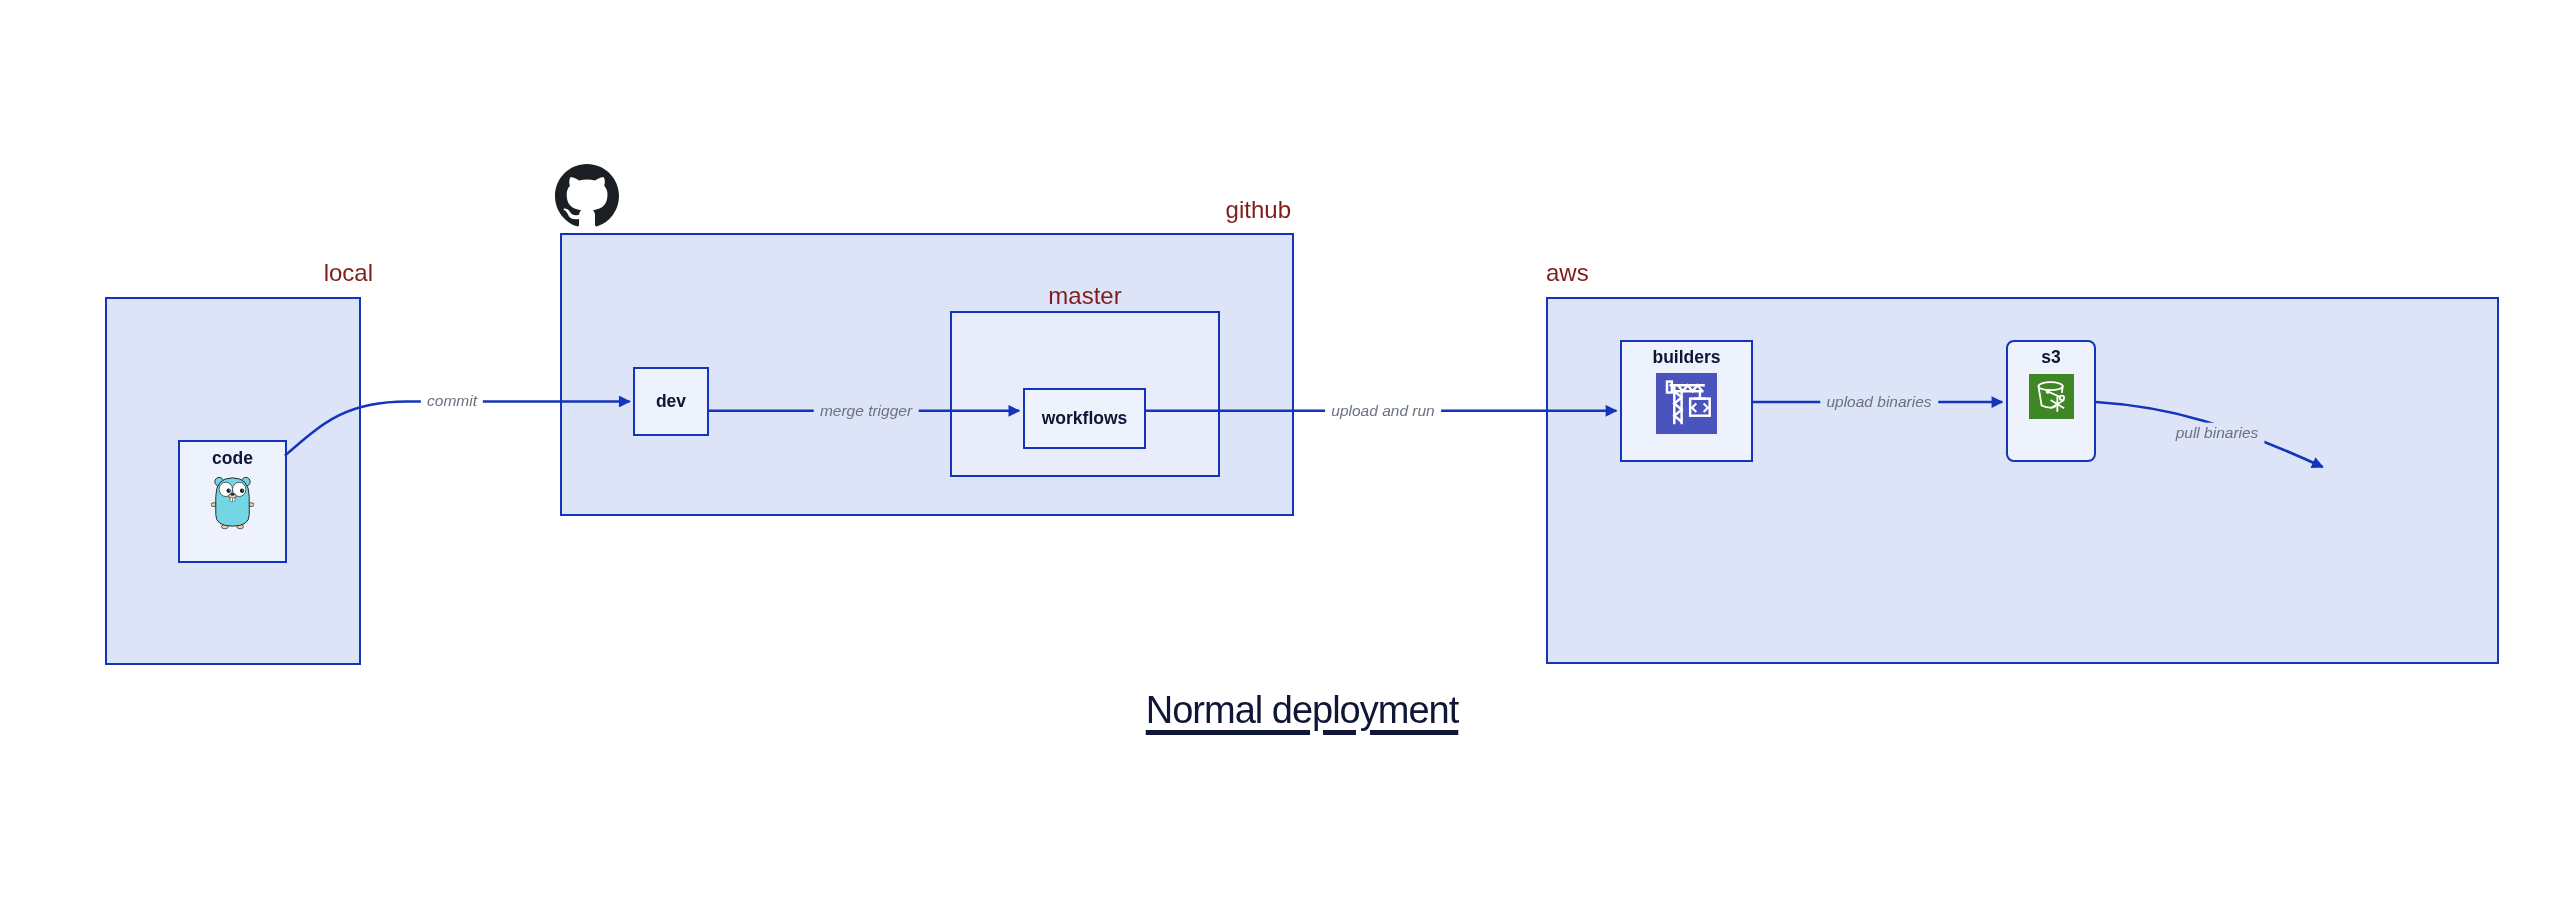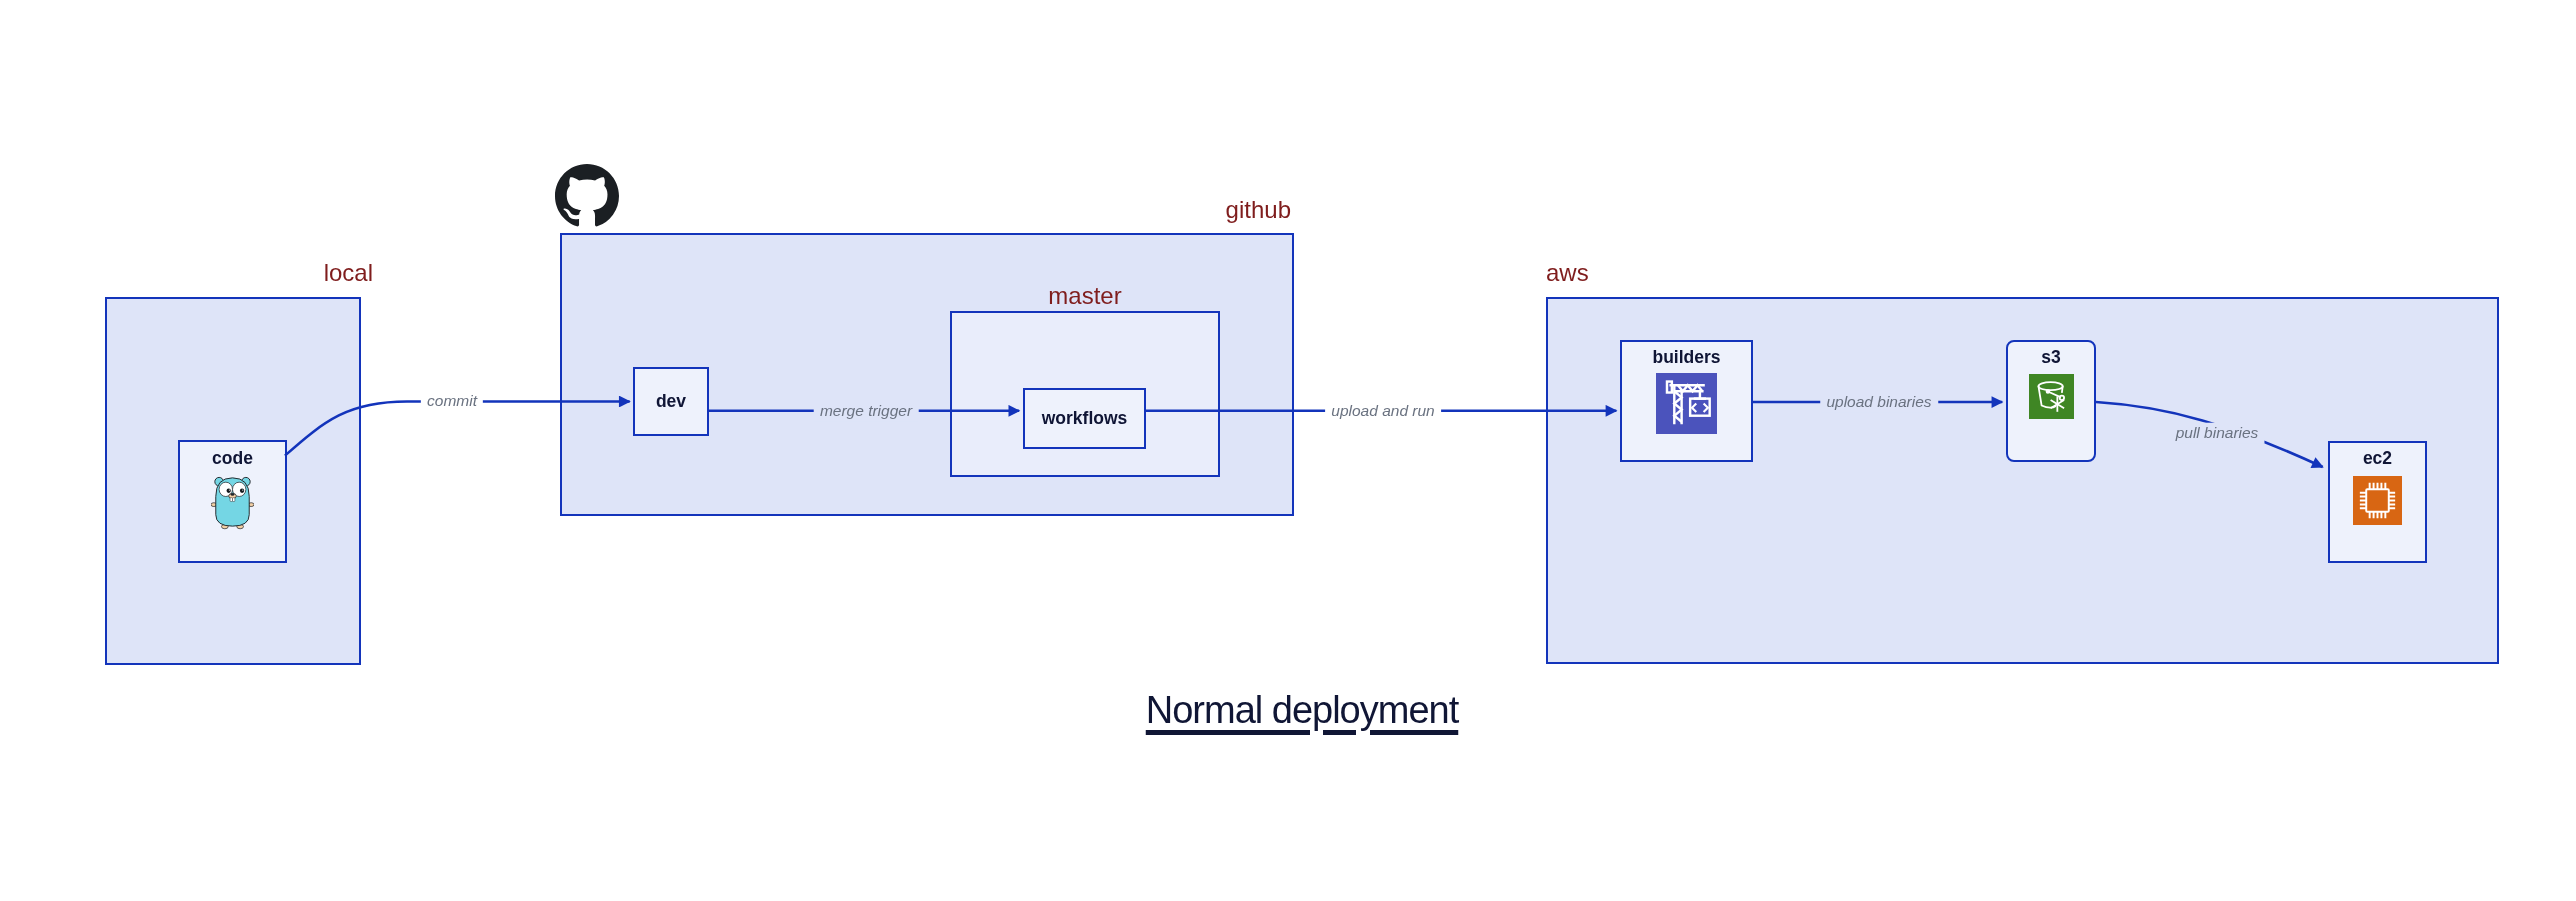"ec2" div.box { html: <div> <div>ec2</div> <div> <svg> <rect></rect> <g> <rect></rect> <path></path> <path></path> <path></path> <path></path> </g> </svg> </div> </div> -> none }
